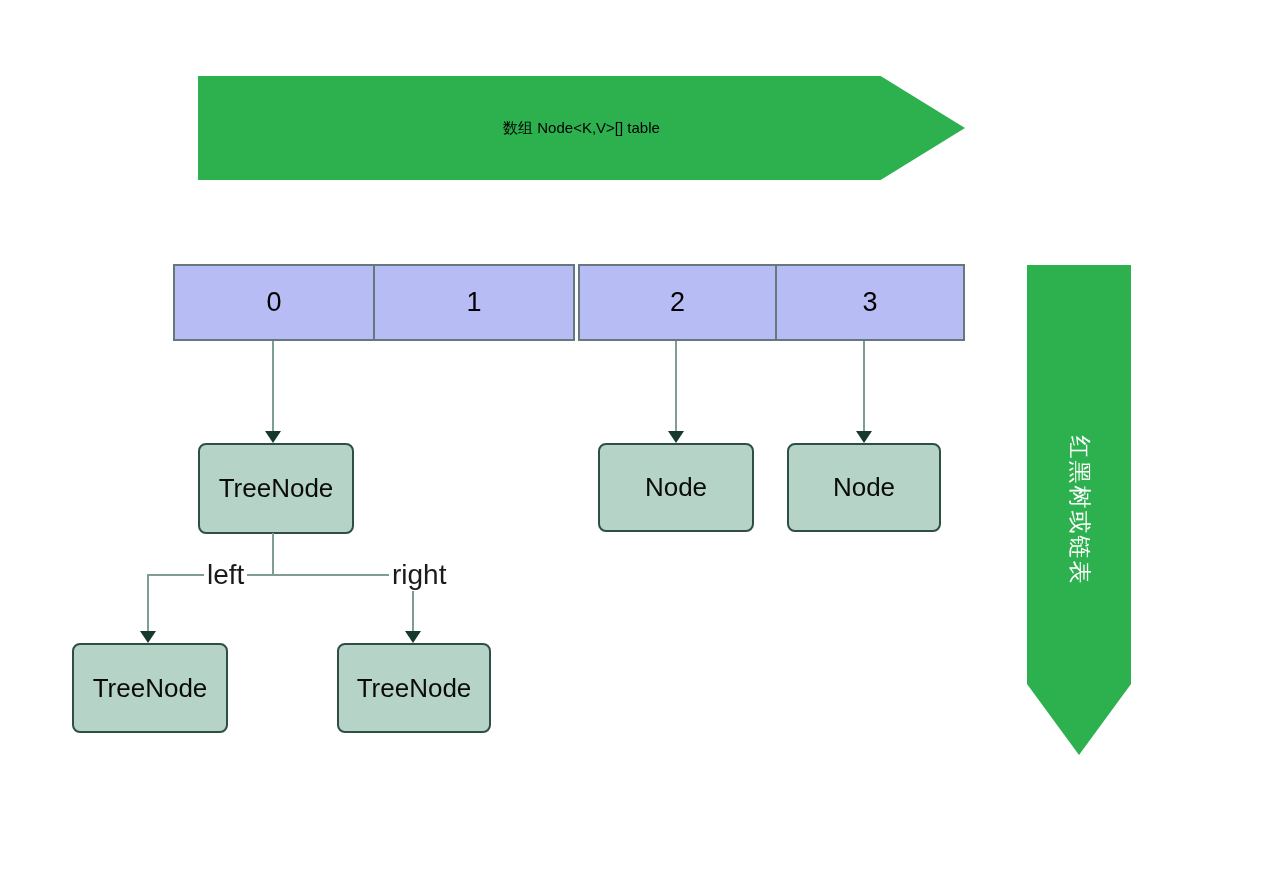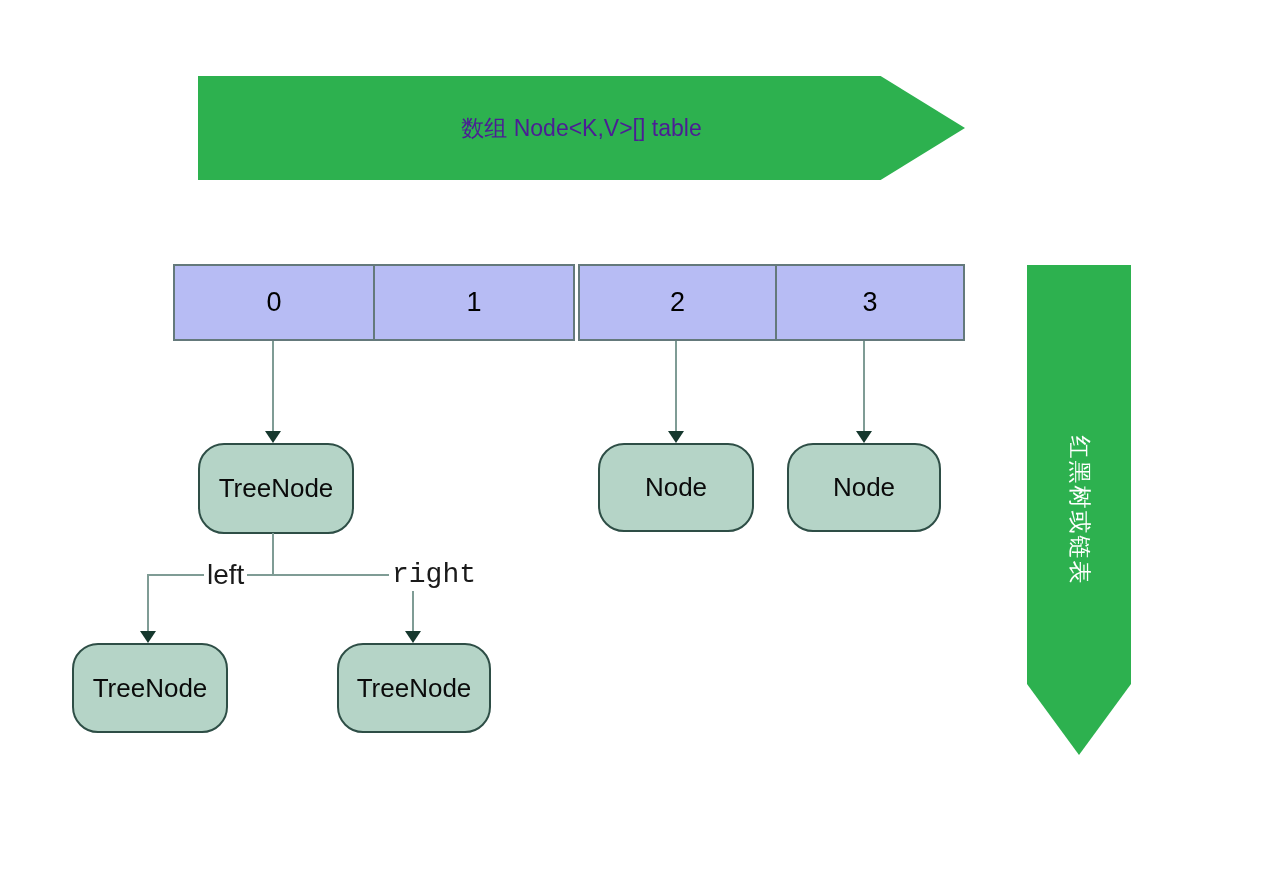"数组 Node<K,V>[] table" .banner-top span { color: #4c1d95 -> #000000; font-size: 23px -> 15px }
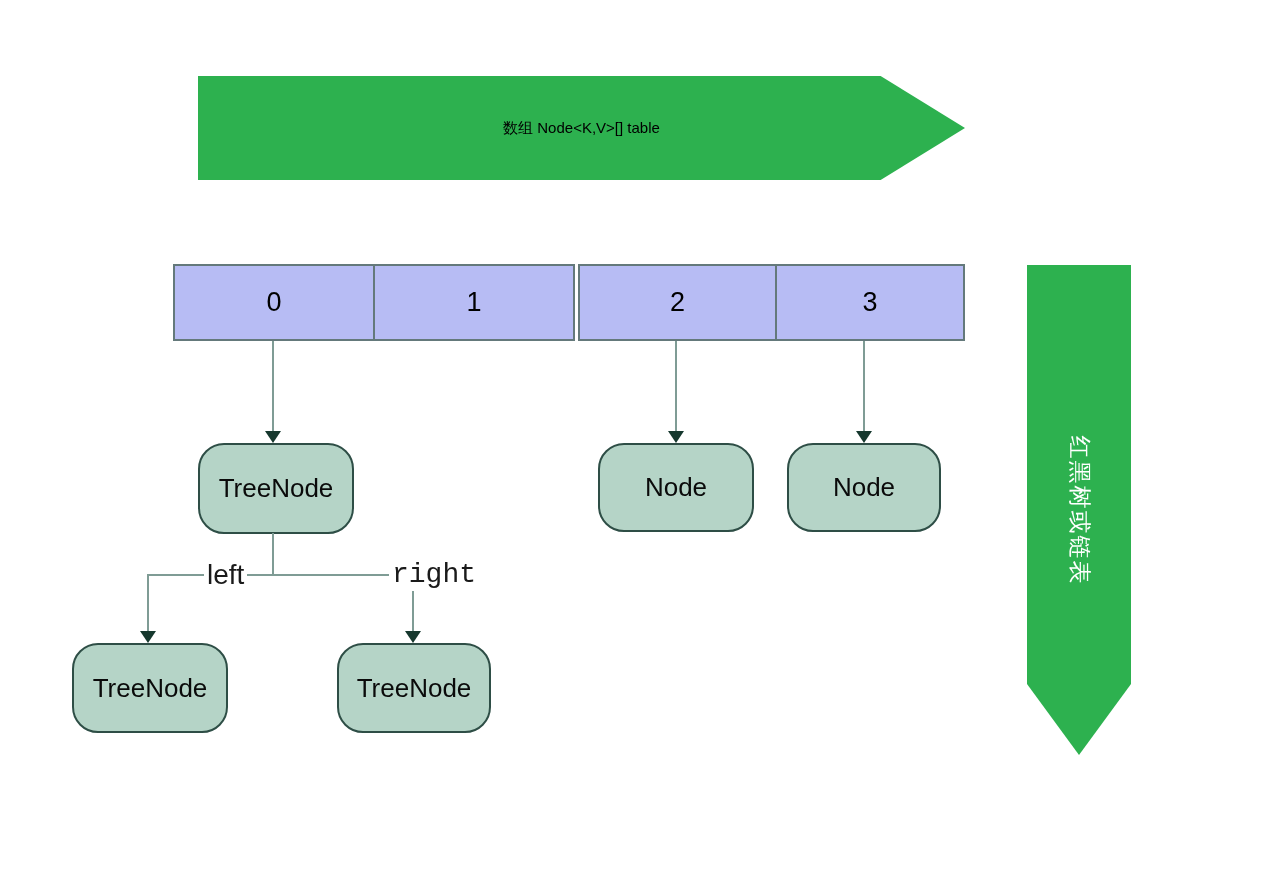"TreeNode" .node { border-radius: 26px -> 8px }
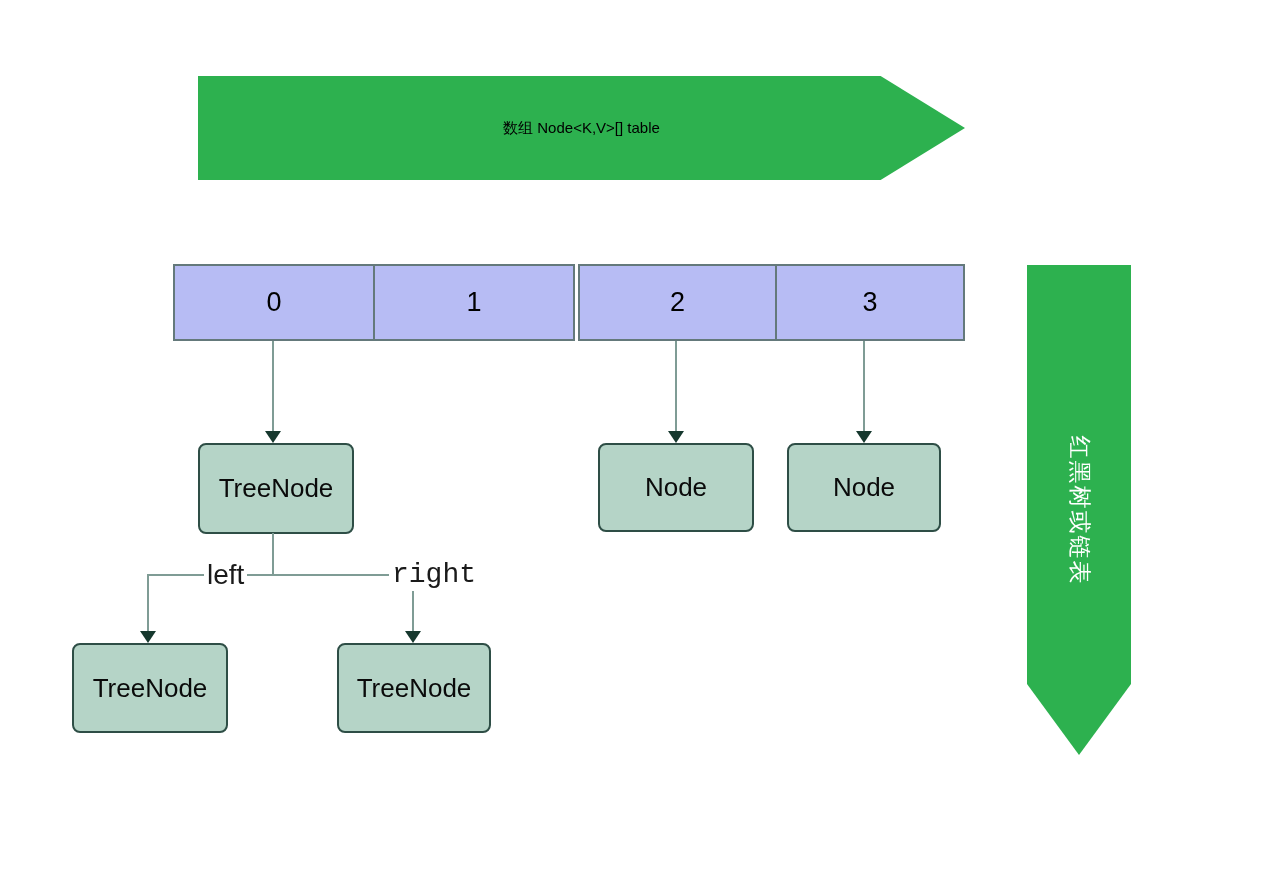"right" span.edge-label { font-family: Liberation Mono, monospace -> none }
